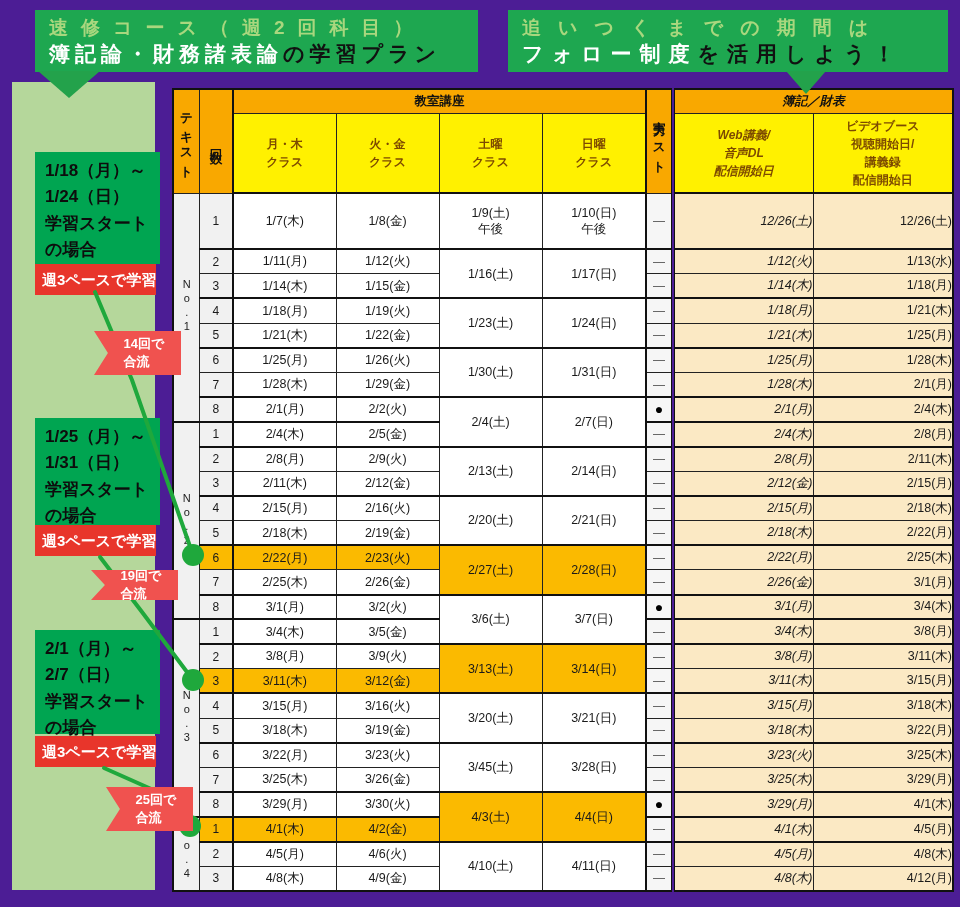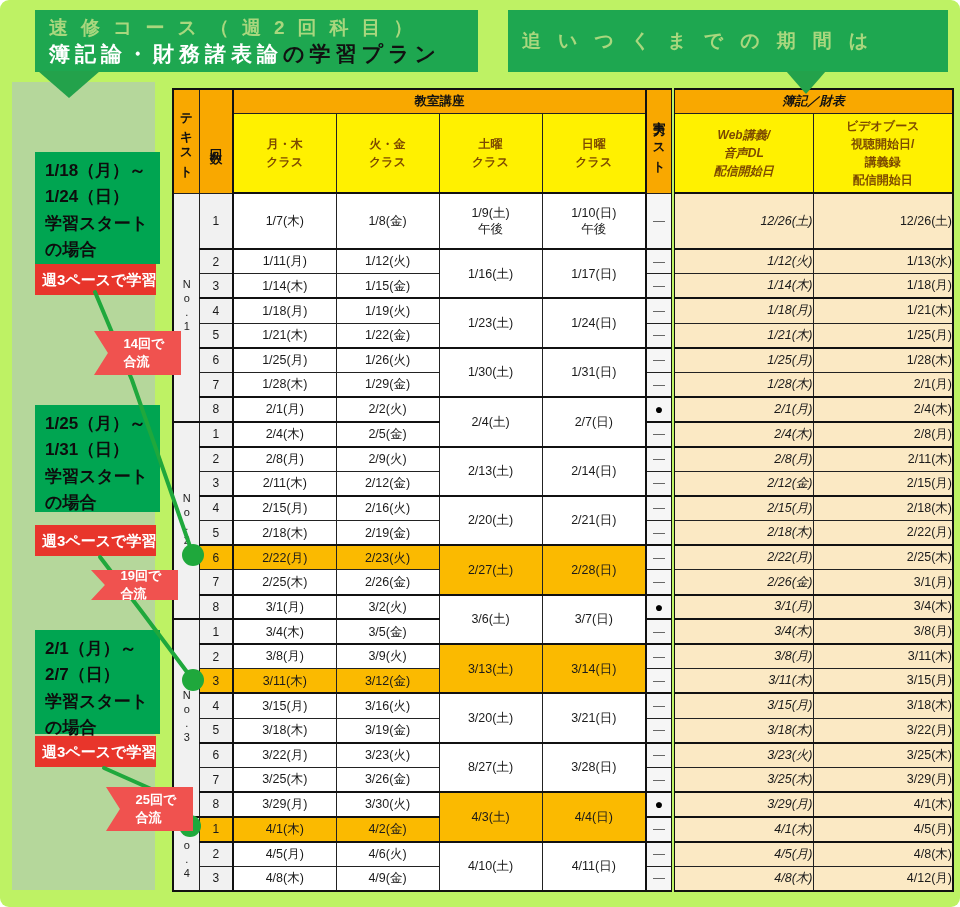"速修コース（週2回科目）" .canvas { background: #bef264 -> #4c1d95; border-radius: 9px -> none }
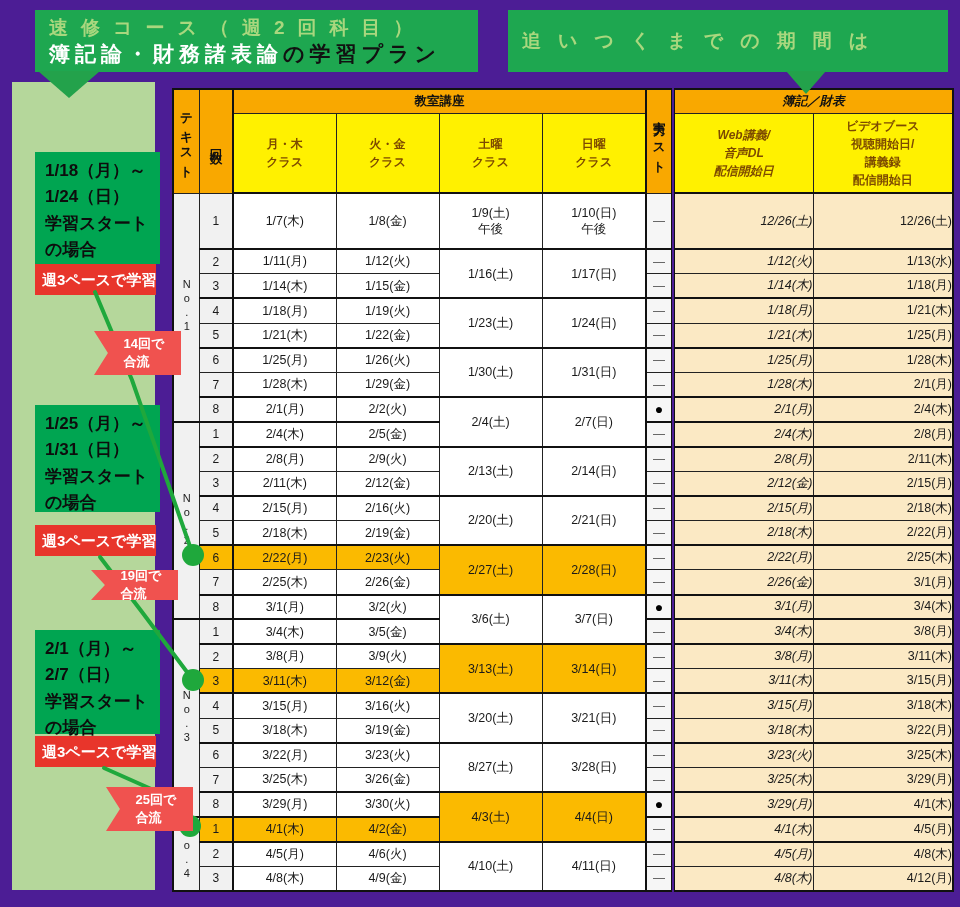"フォロー制度を活用しよう！" div.b-line2 { html: none -> <div><span>フォロー制度</span><span>を活用しよう！</span></div> }
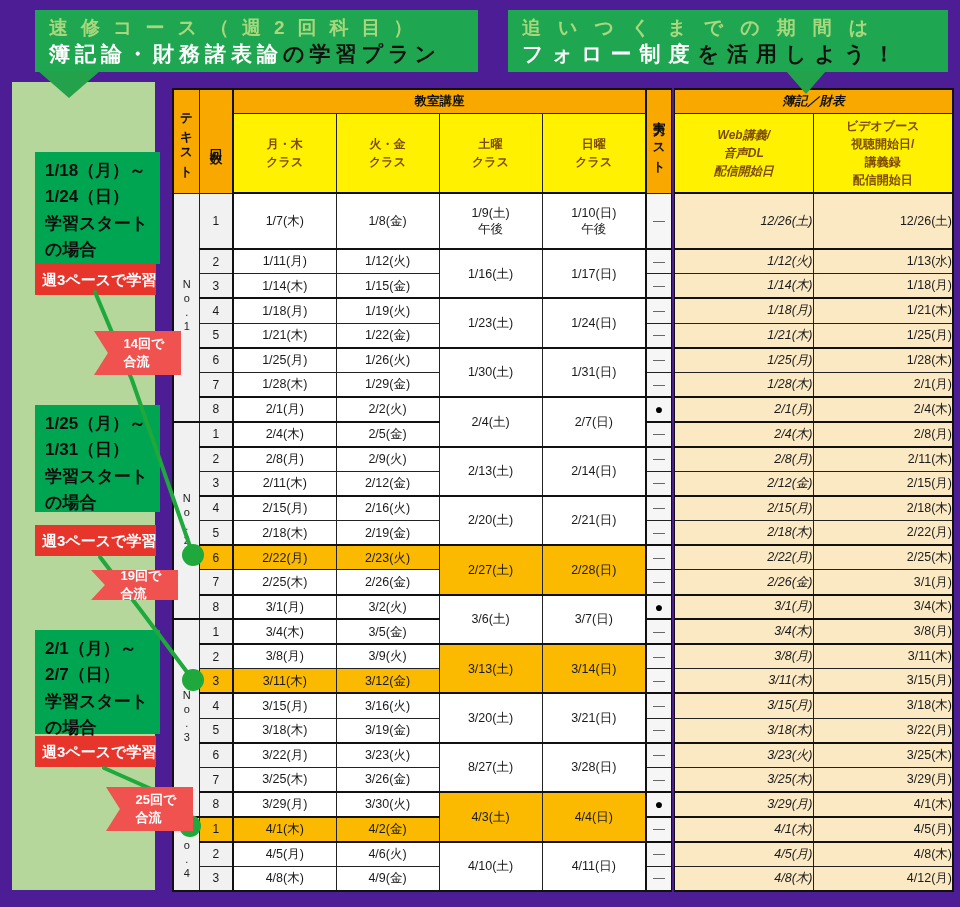"1/25（月）～" #note2 { top: 405px -> 418px }
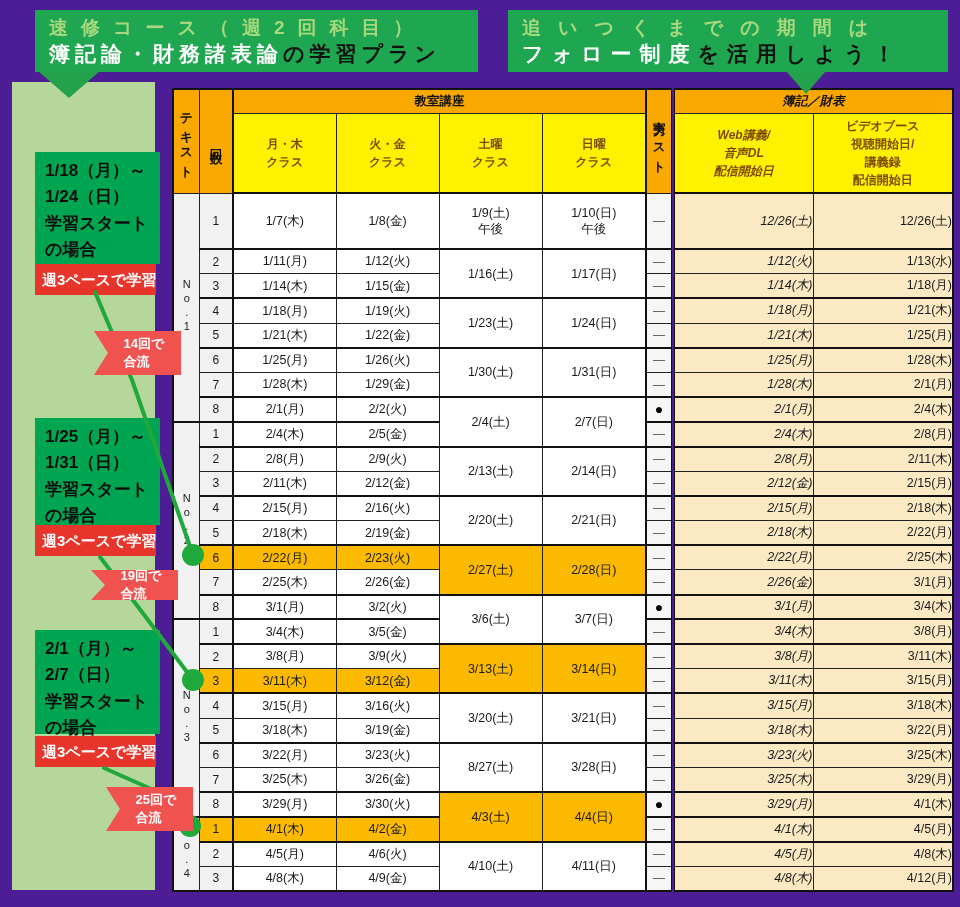"8/27(土)" td.date { text: 8/27 -> 3/45 }
